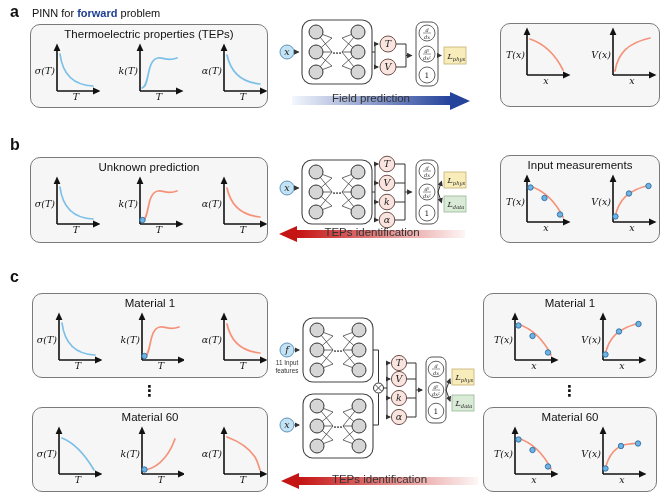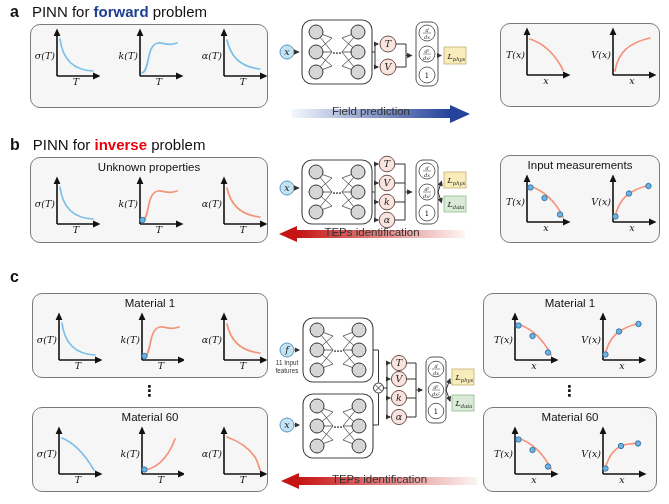"PINN for forward problem" .ptitle { font-size: 15px -> 11px }
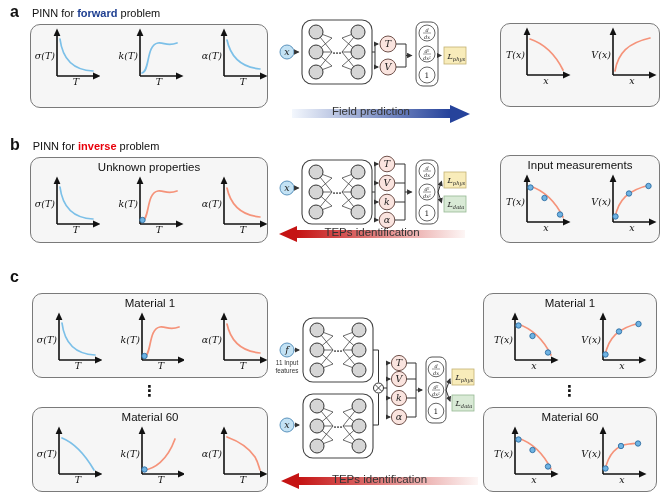"Thermoelectric properties (TEPs)" div.box-title { html: none -> <div>Thermoelectric properties (TEPs)</div> }
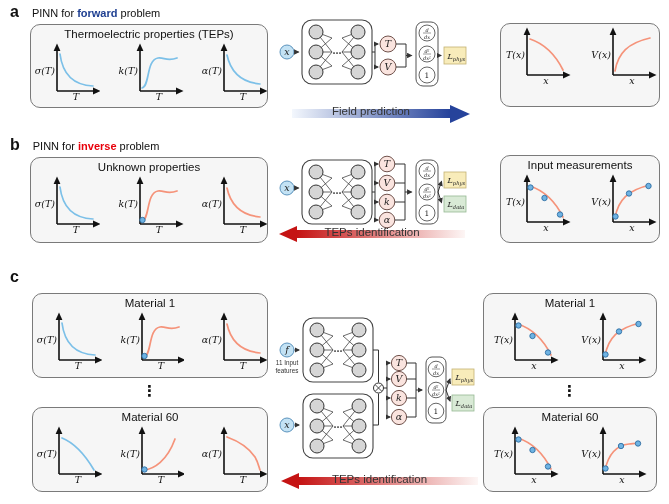"Field prediction" div.gradArrow { top: 105px -> 92px }
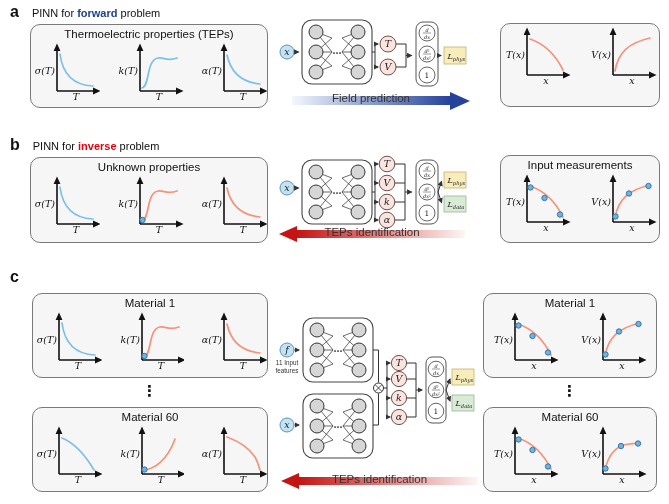"PINN for inverse problem" span.ptitle { html: <span><span>PINN for </span><span>inverse</span><span> problem</span></span> -> none }
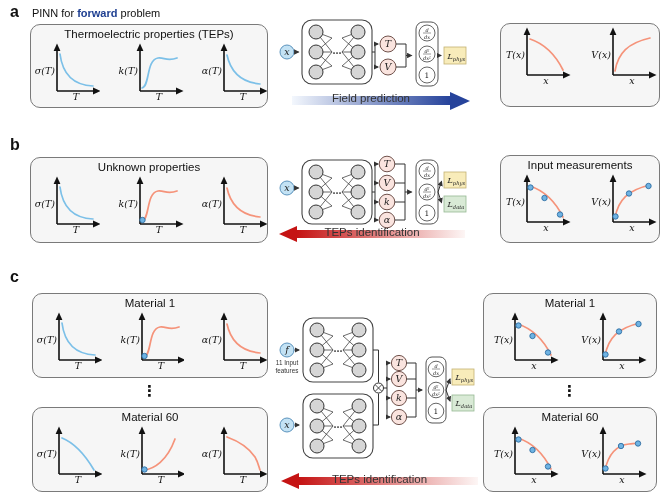"Unknown properties" div.box-title { text: properties -> prediction }
